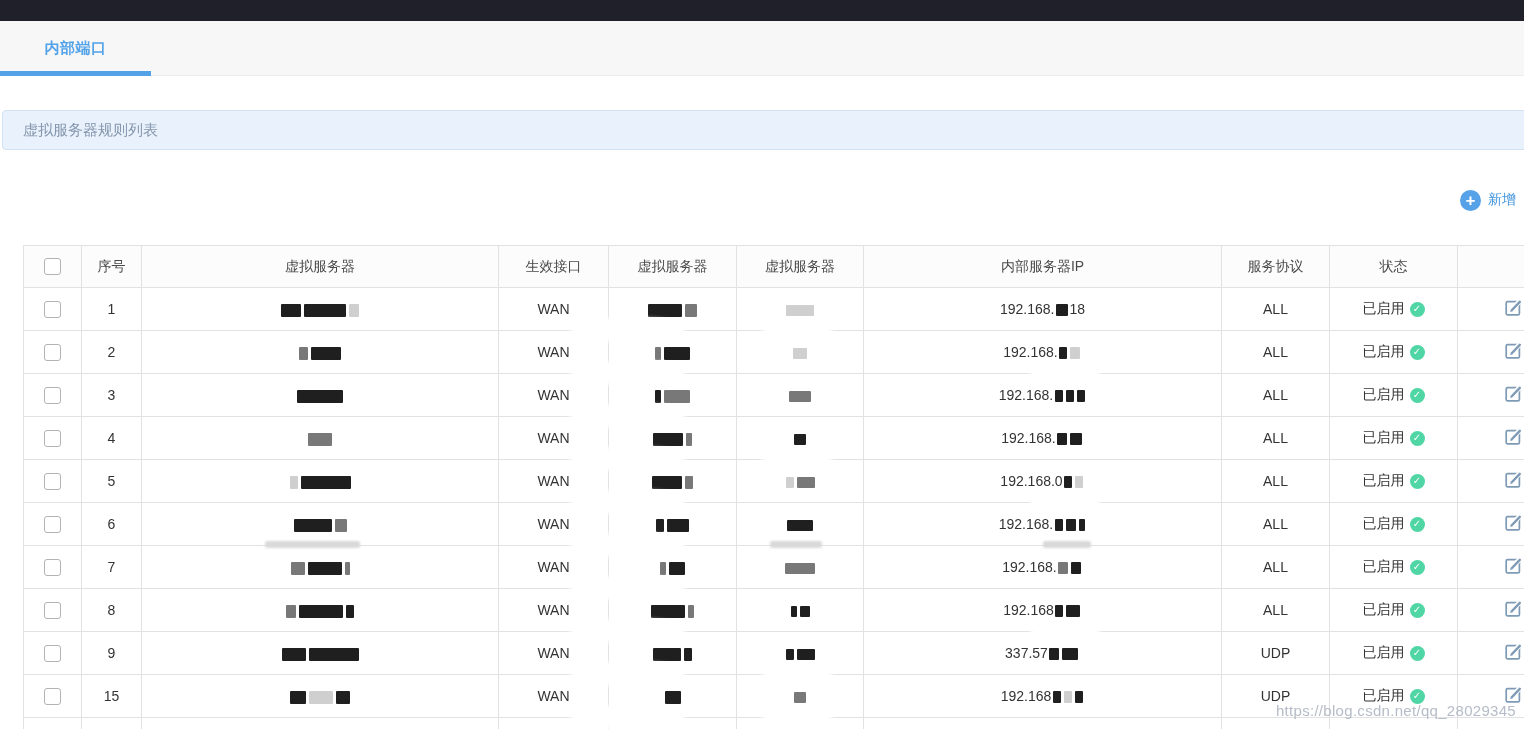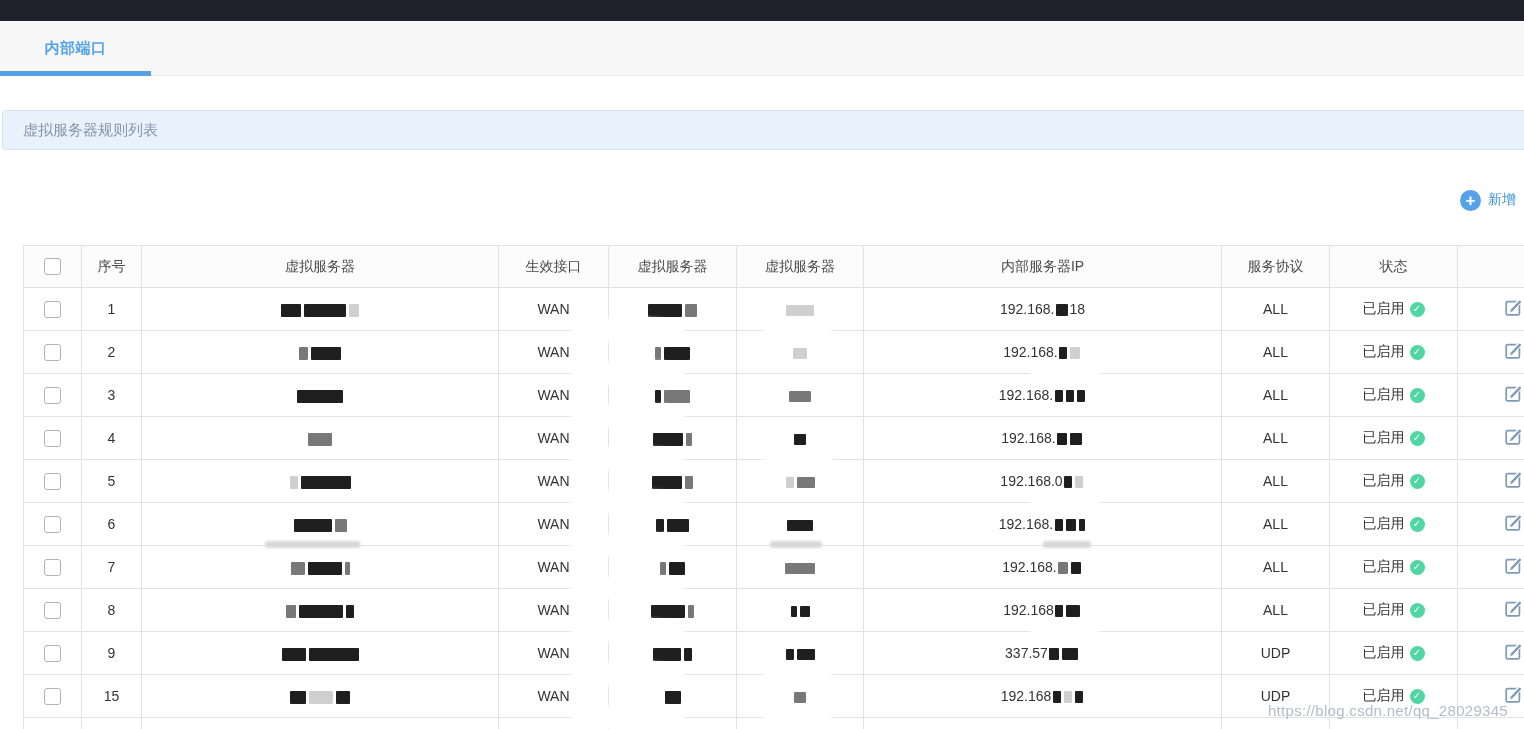"https://blog.csdn.net/qq_28029345" .watermark { right: 16px -> 8px }
